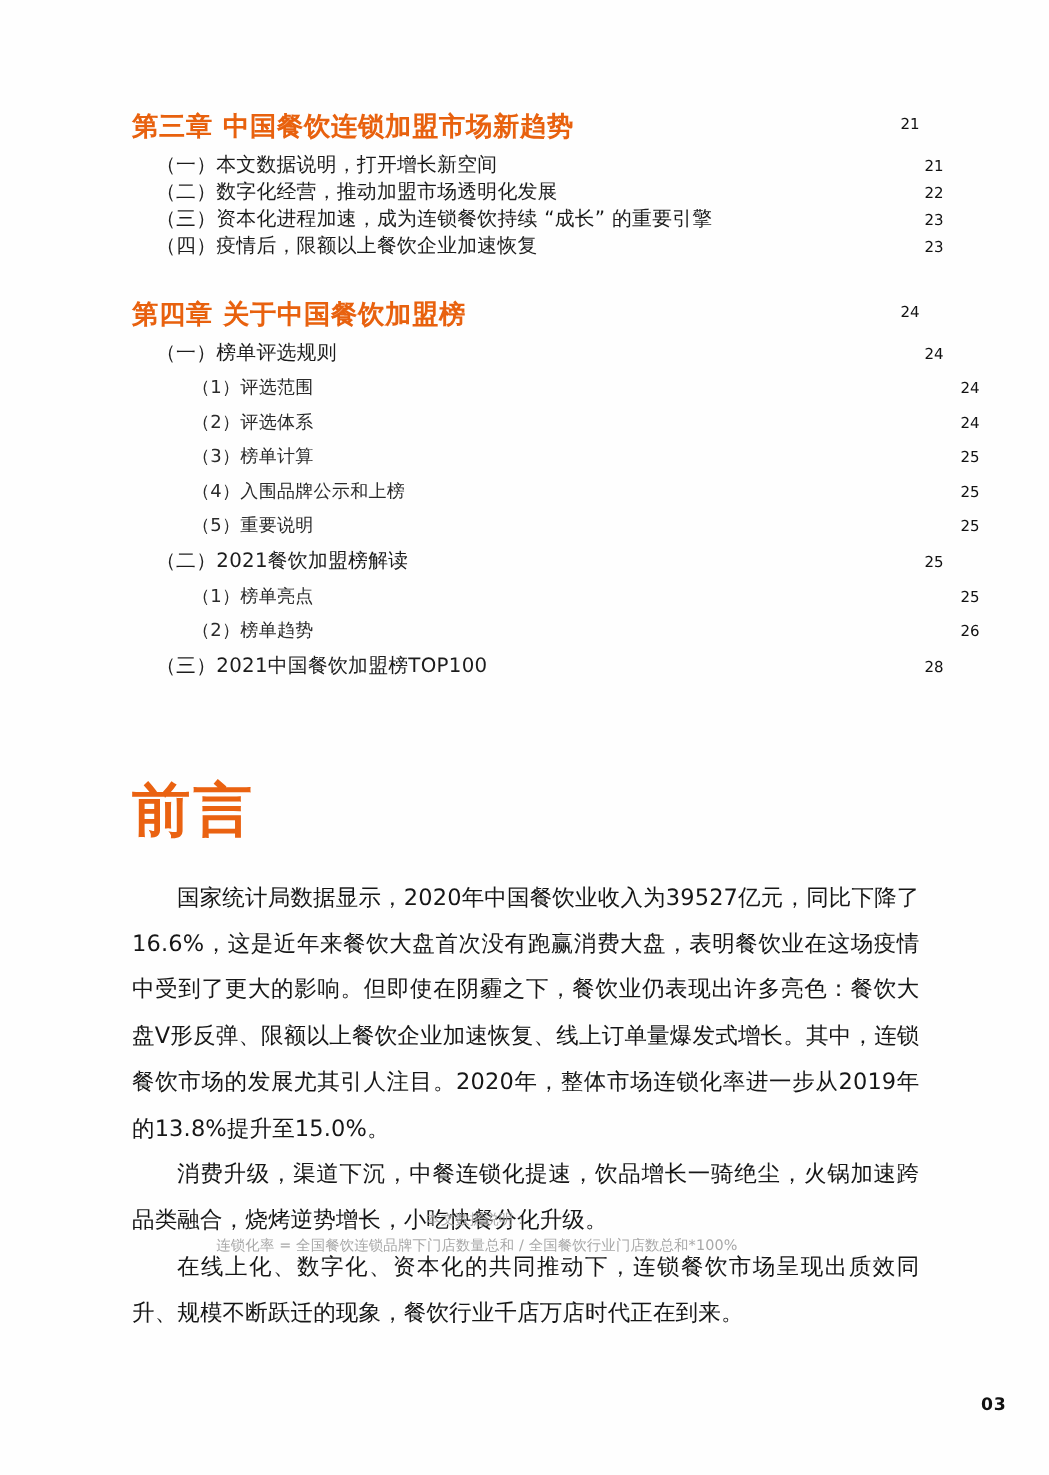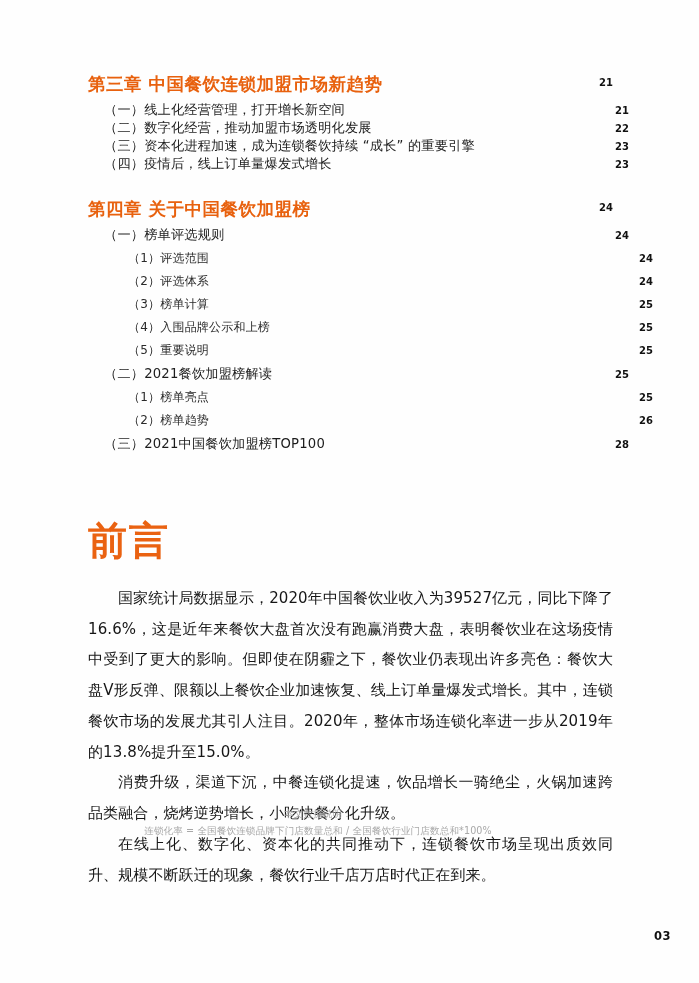"21" .row .pg { font-weight: bold -> normal }
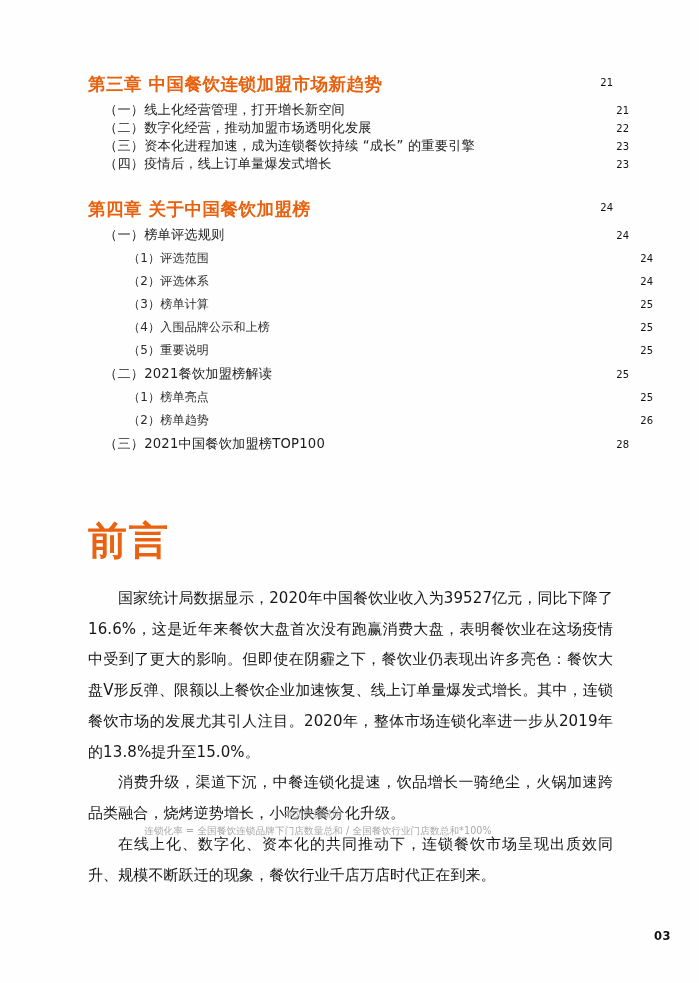"（一）线上化经营管理，打开增长新空间" span.label { text: 线上化经营管理 -> 本文数据说明 }
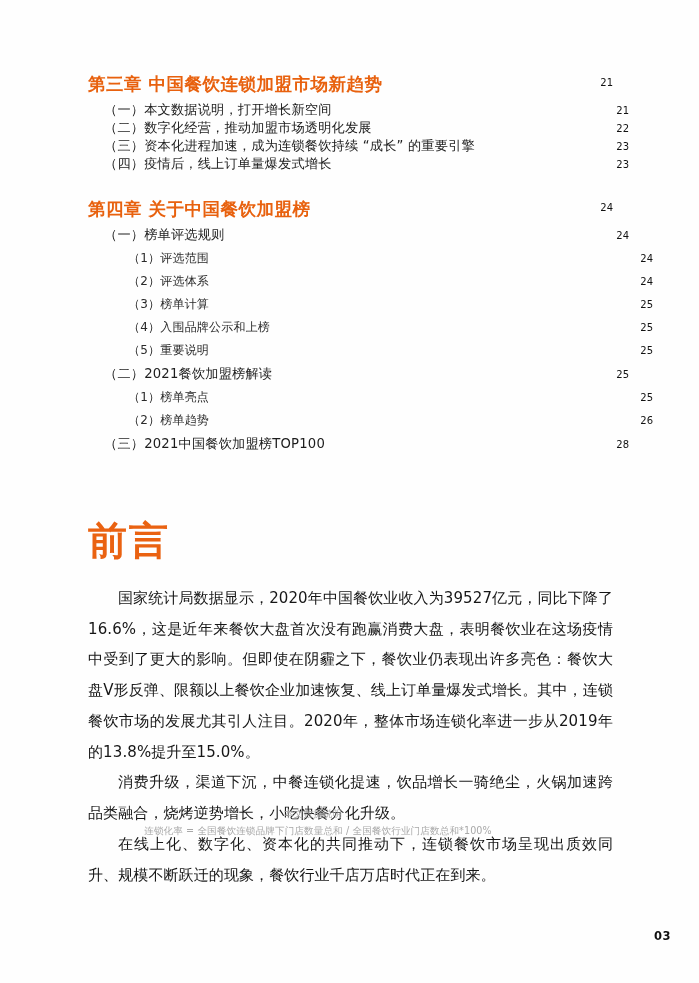"（四）疫情后，线上订单量爆发式增长" span.label { text: 线上订单量爆发式增长 -> 限额以上餐饮企业加速恢复 }
